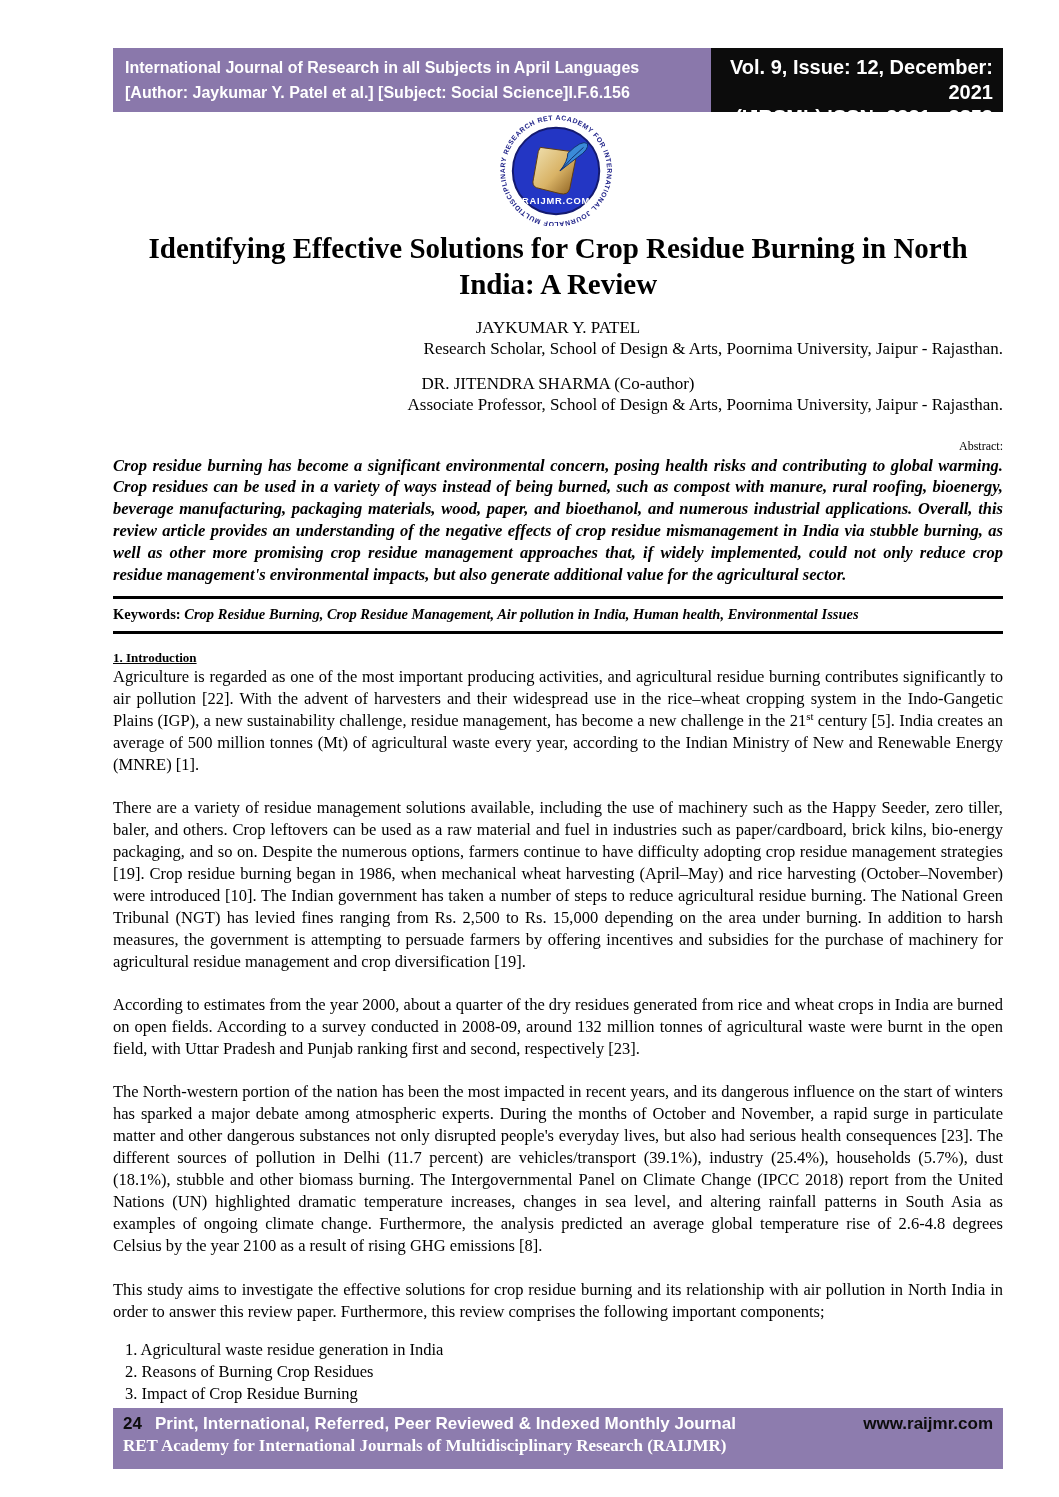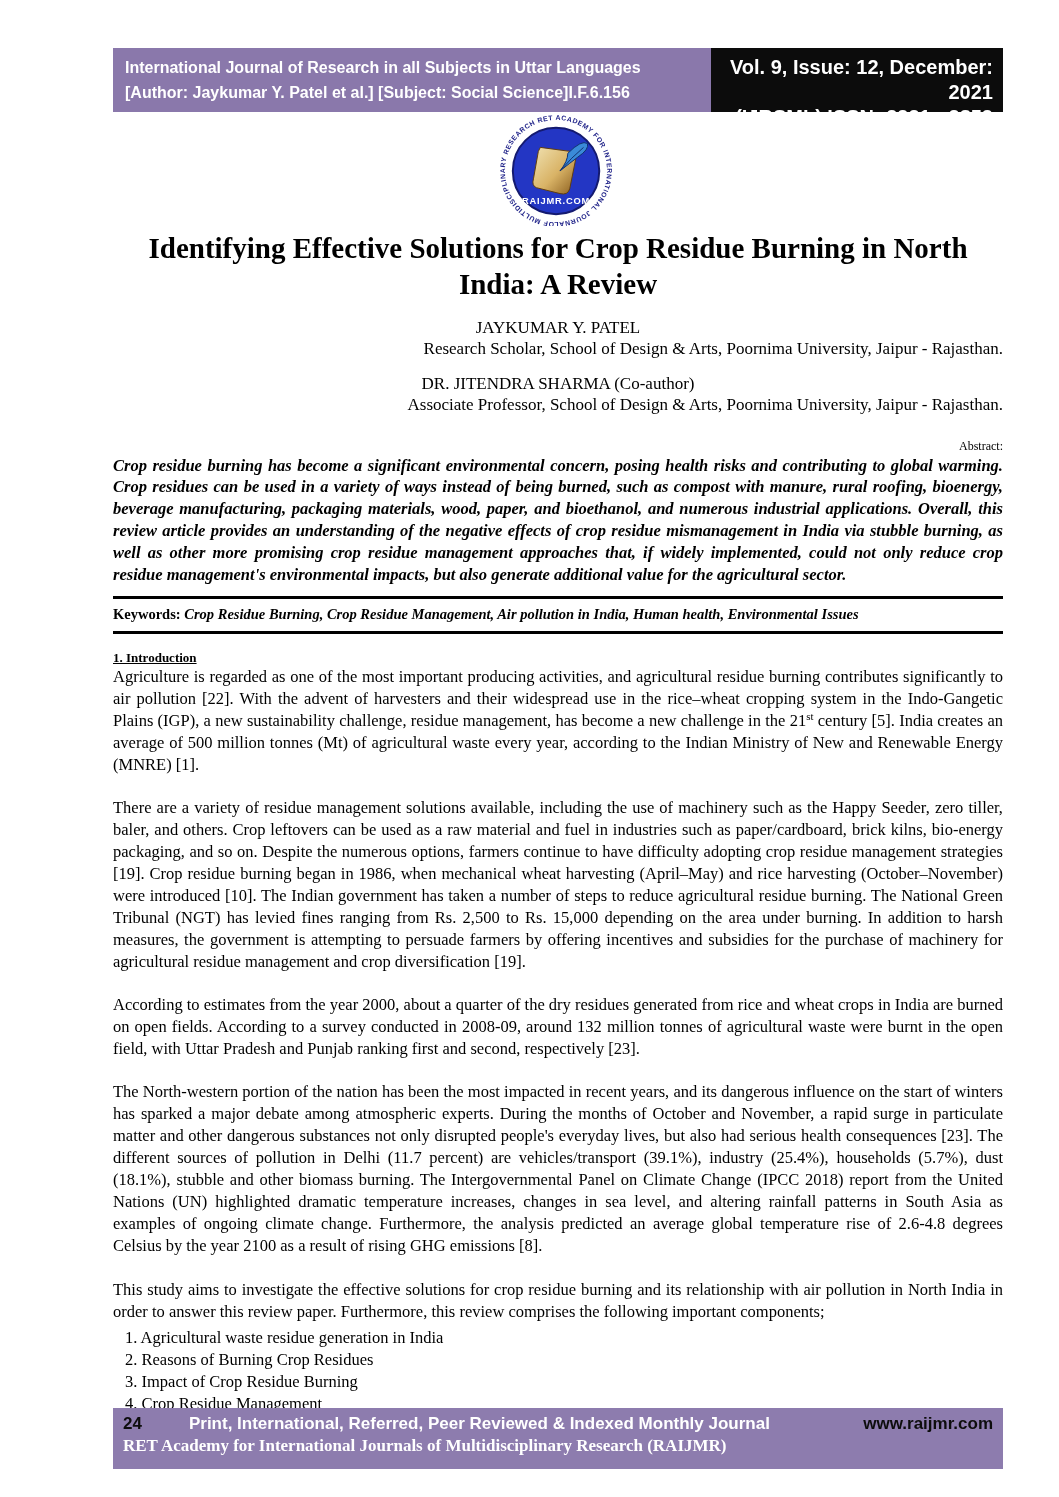"International Journal of Research in" div { text: Uttar -> April }
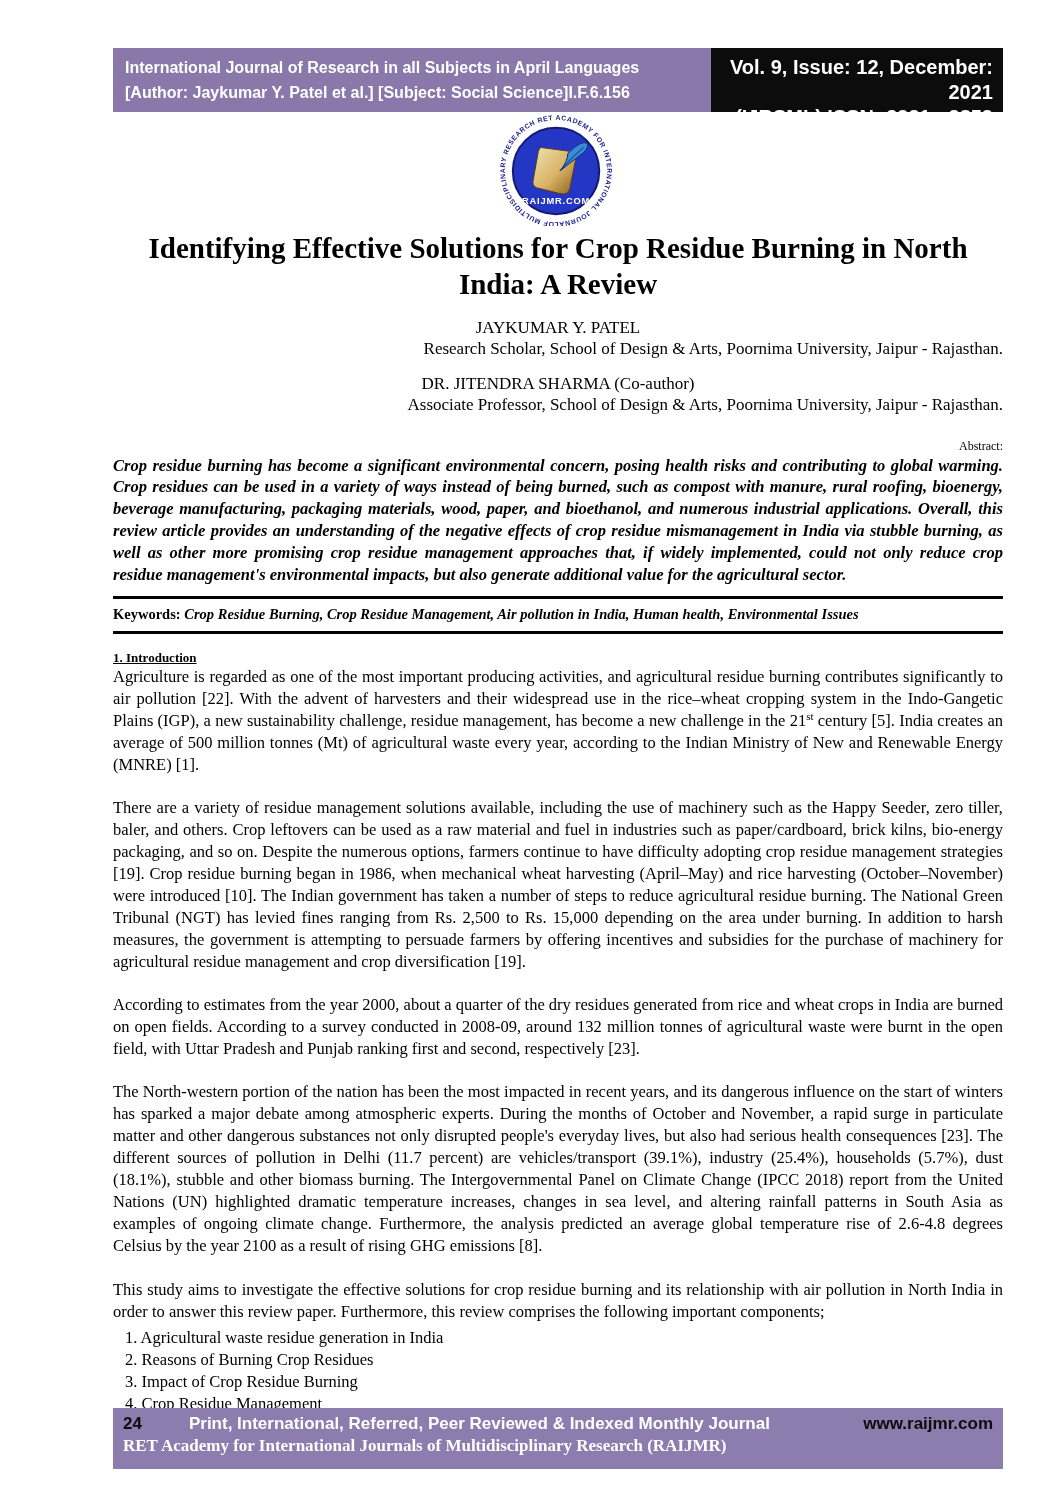"This study aims to investigate" p.body-para { margin-bottom: 4px -> 16px }
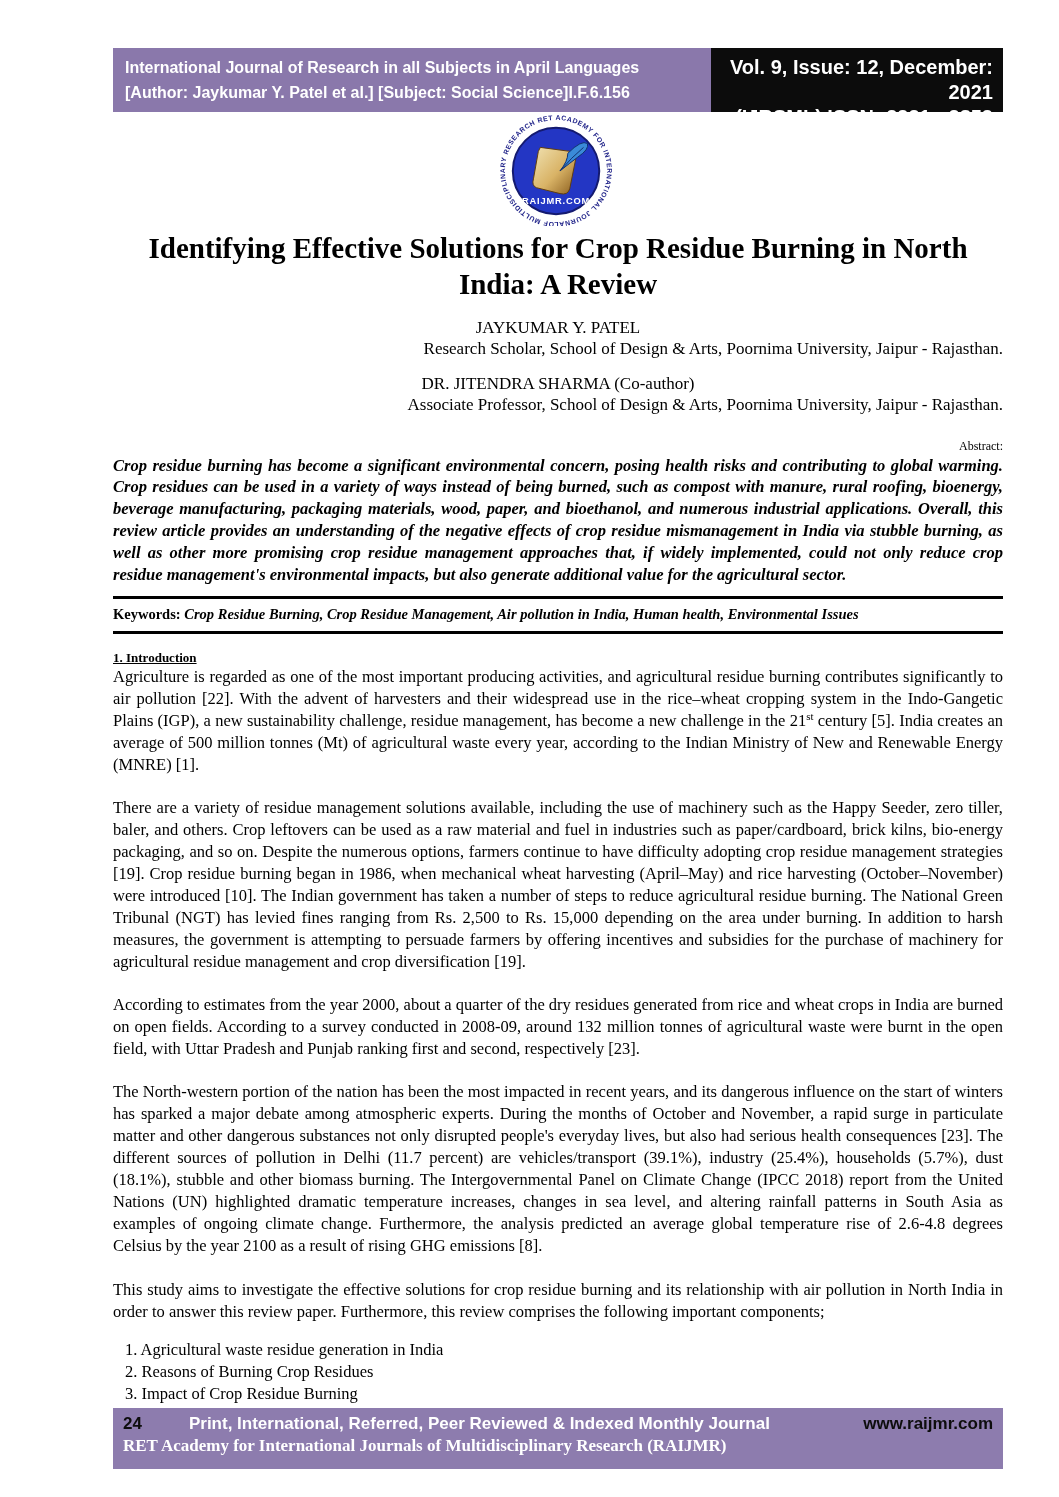"Print, International, Referred, Peer" .footer-journal { margin-left: 34px -> none }
